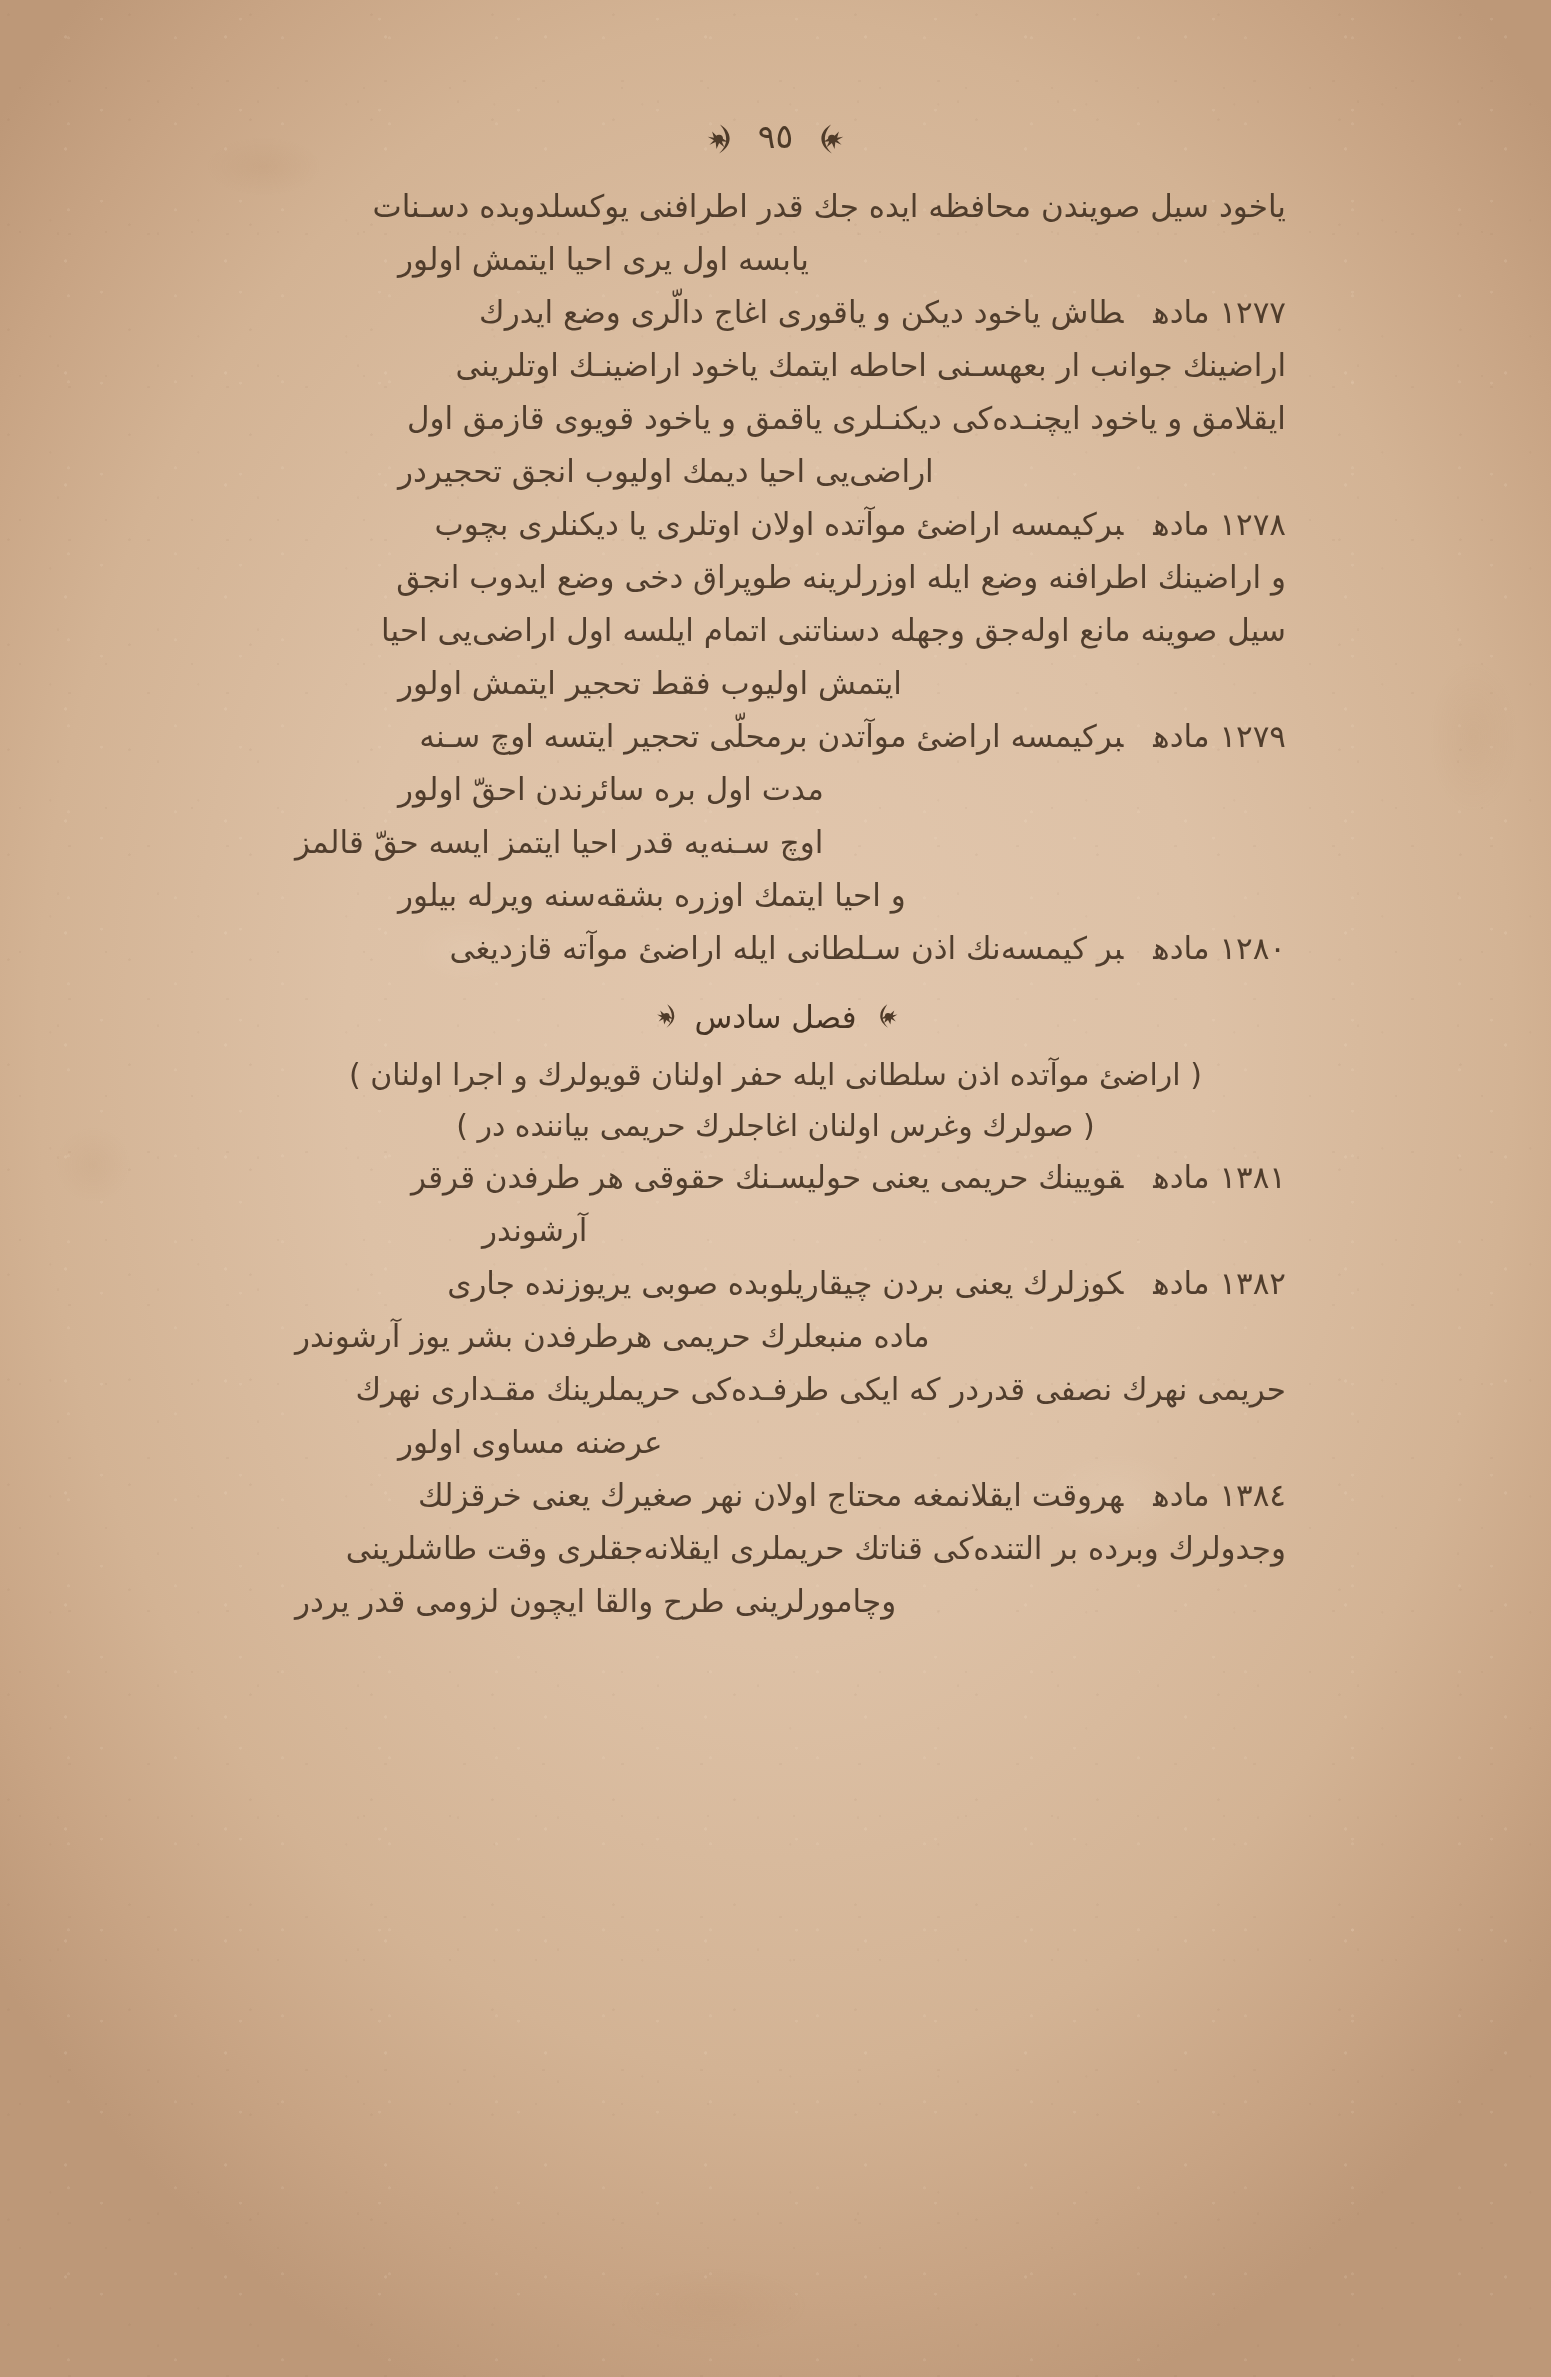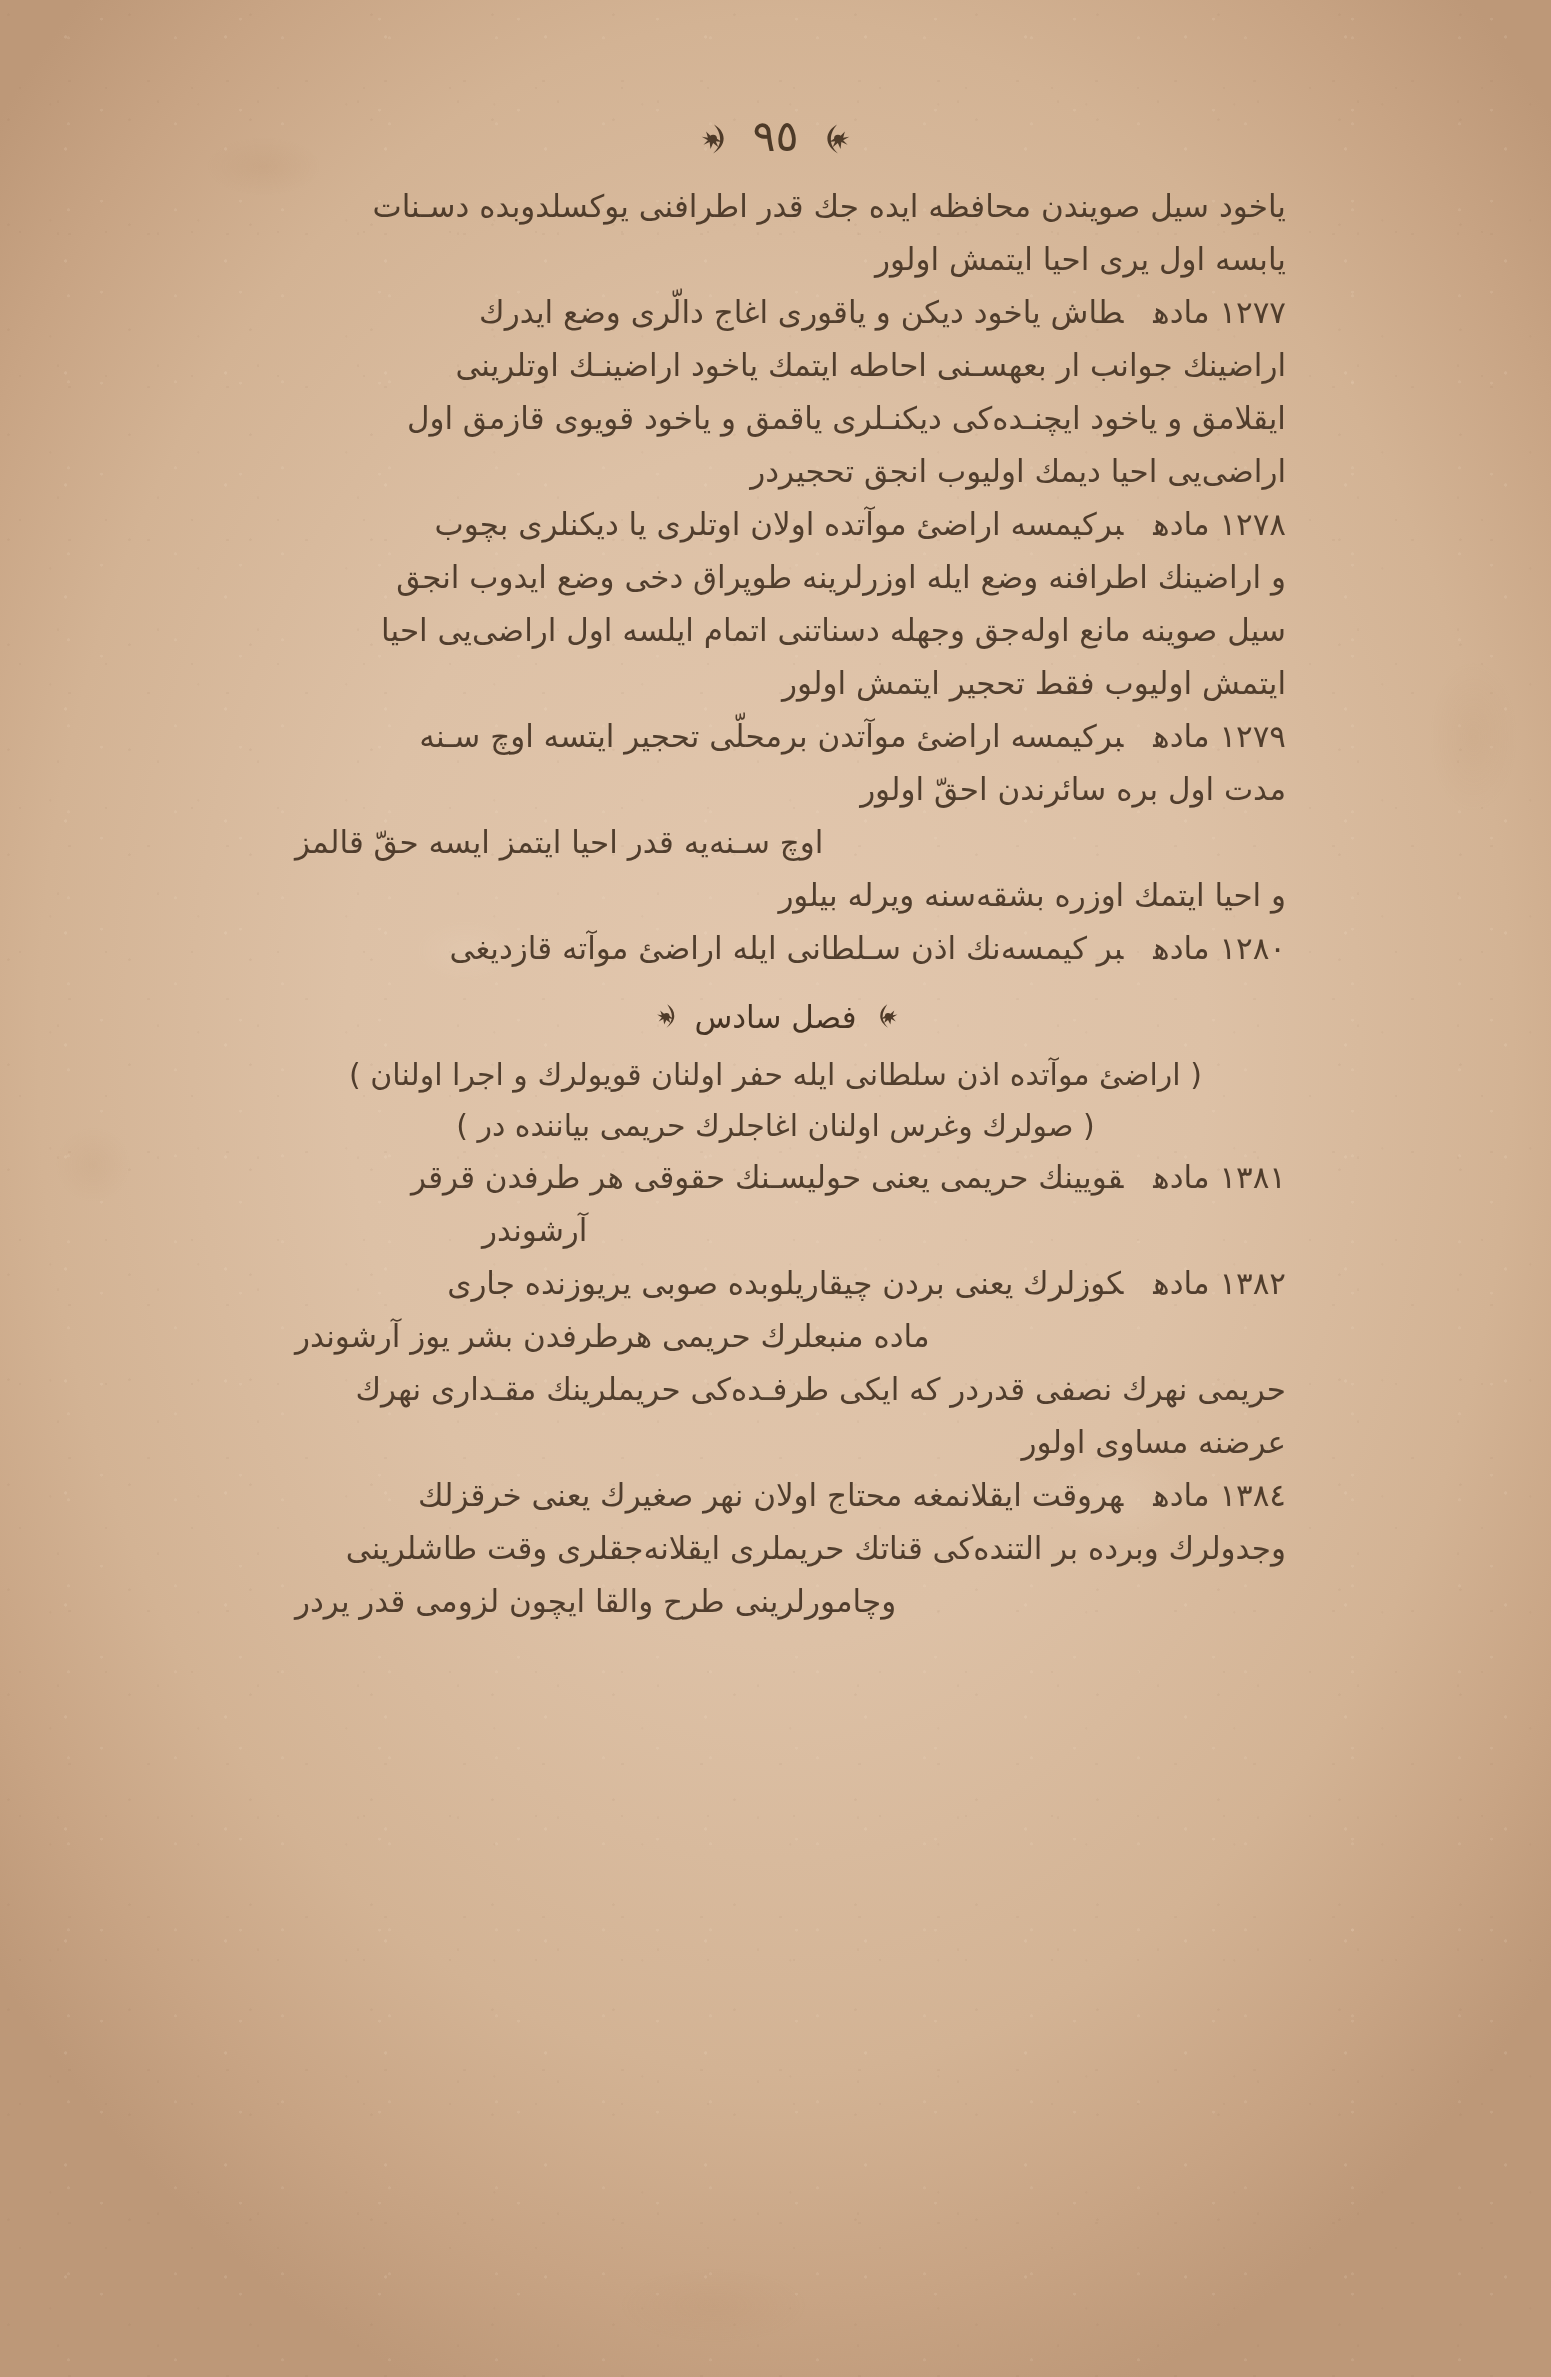"٩٥" .folio { font-size: 43px -> 33px }
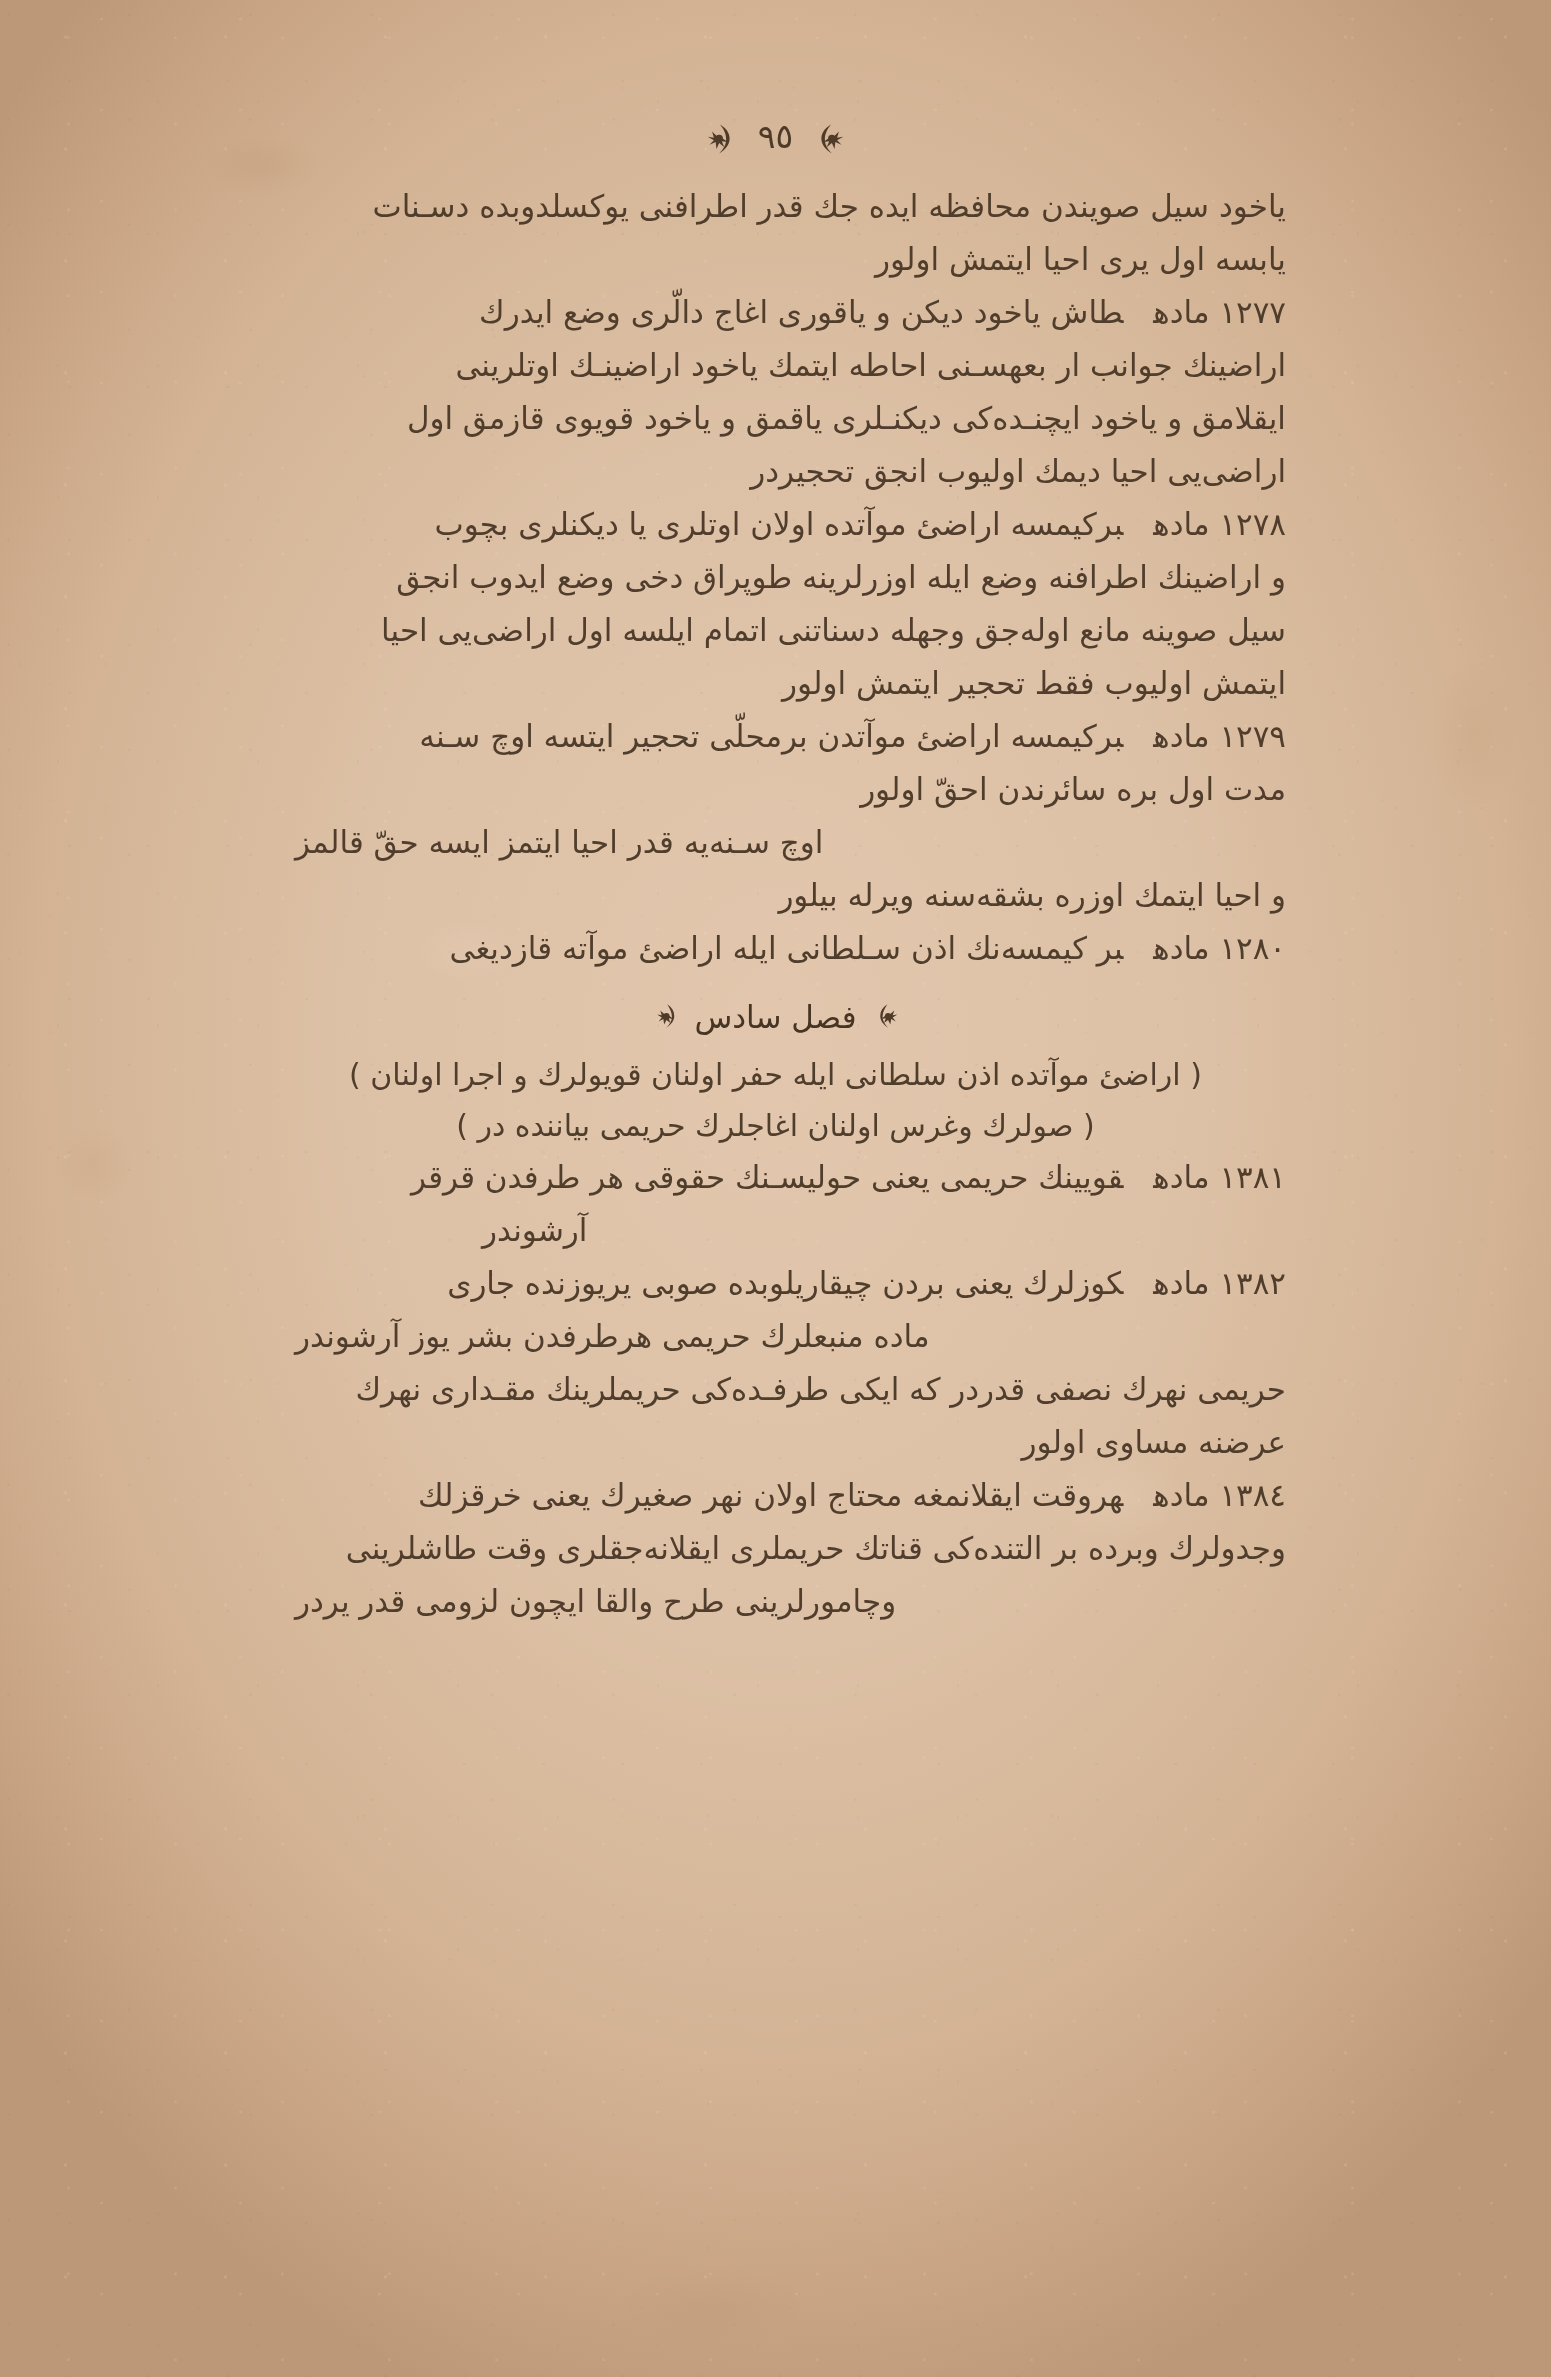"يابسه اول يرى احيا ايتمش" .line.cont2 { text-align: right -> left }
